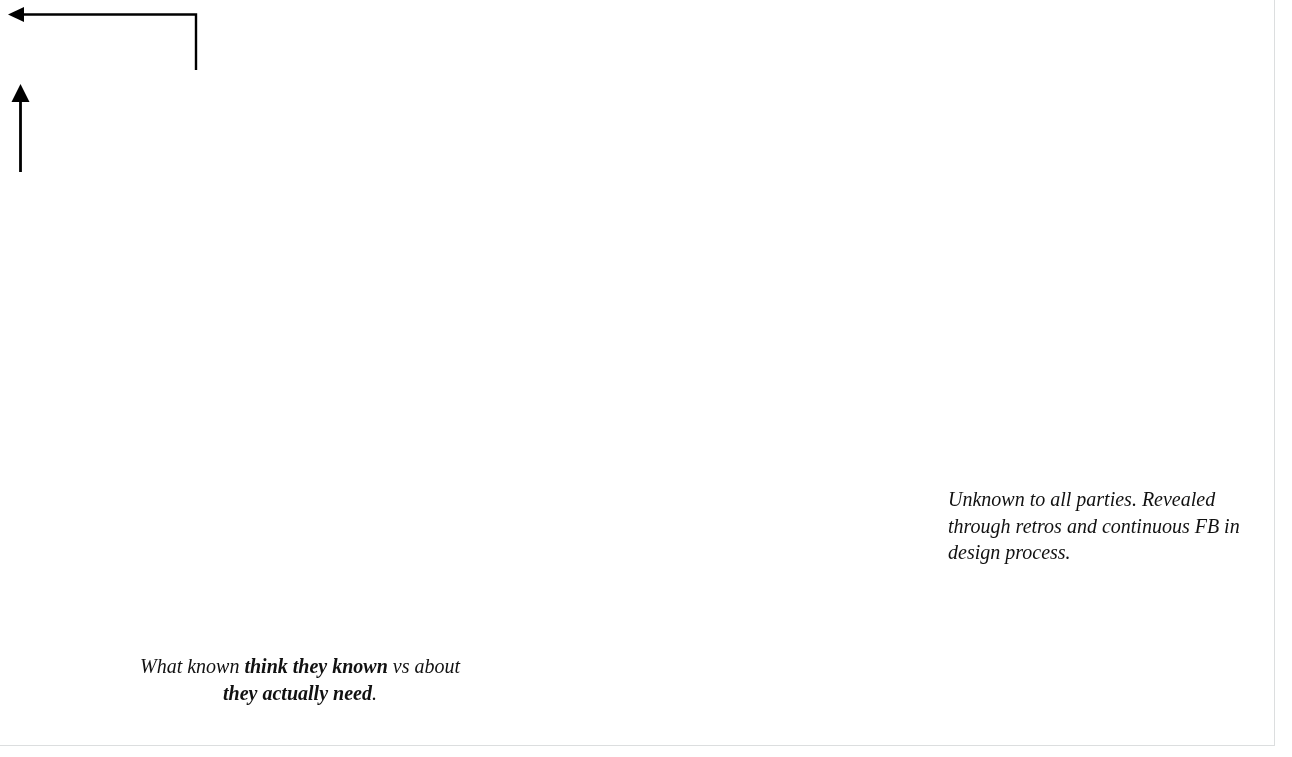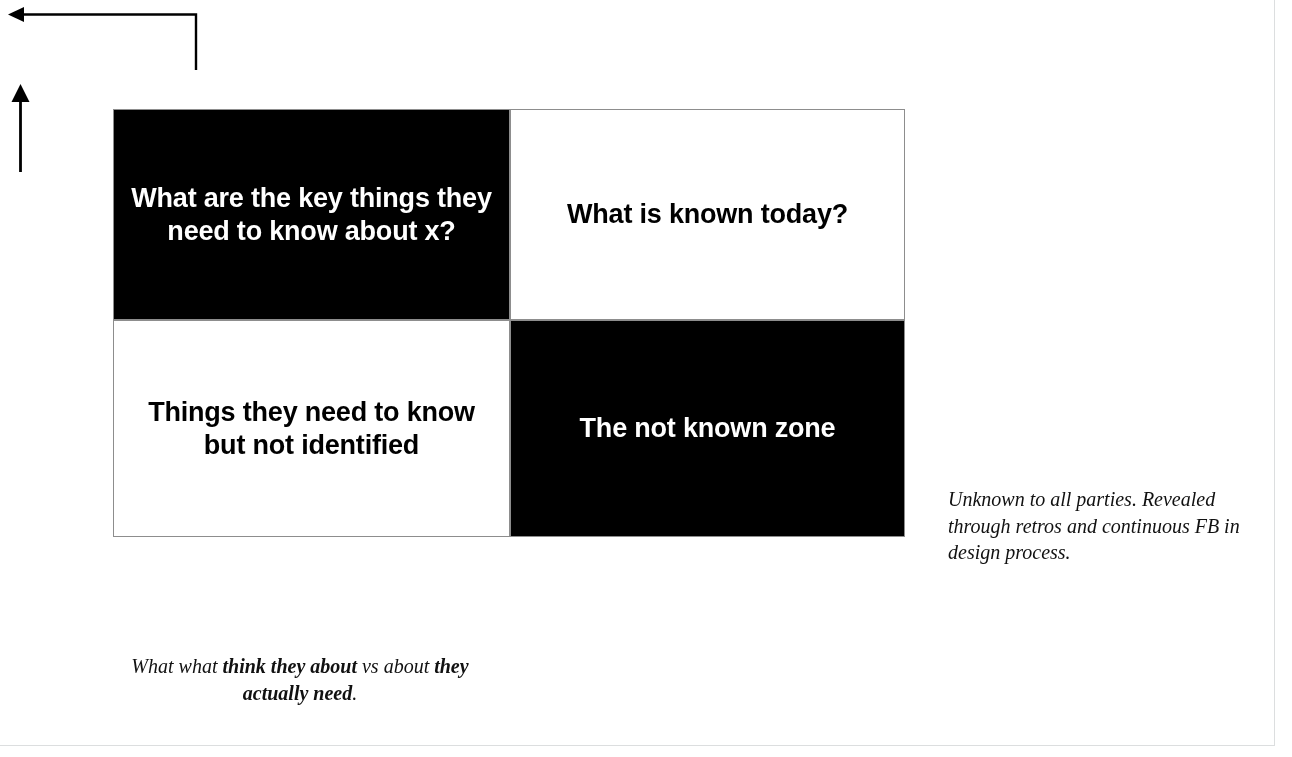"What are the key things" div { html: <div> <div> <span>What are the key things they need to know about x?</span> </div> <div> <span>What is known today?</span> </div> <div> <span>Things they need to know but not identified</span> </div> <div> <span>The not known zone</span> </div> </div> -> none }
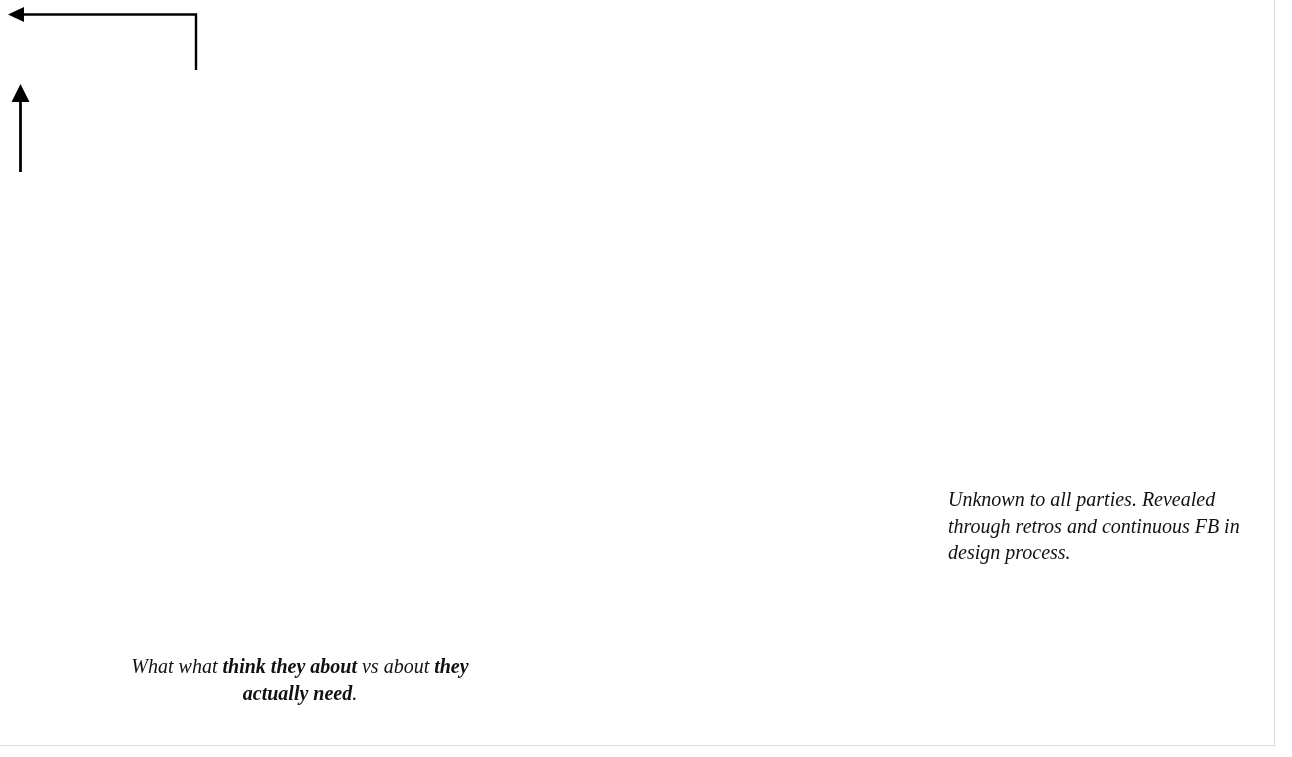"What what" span { text: what -> known }
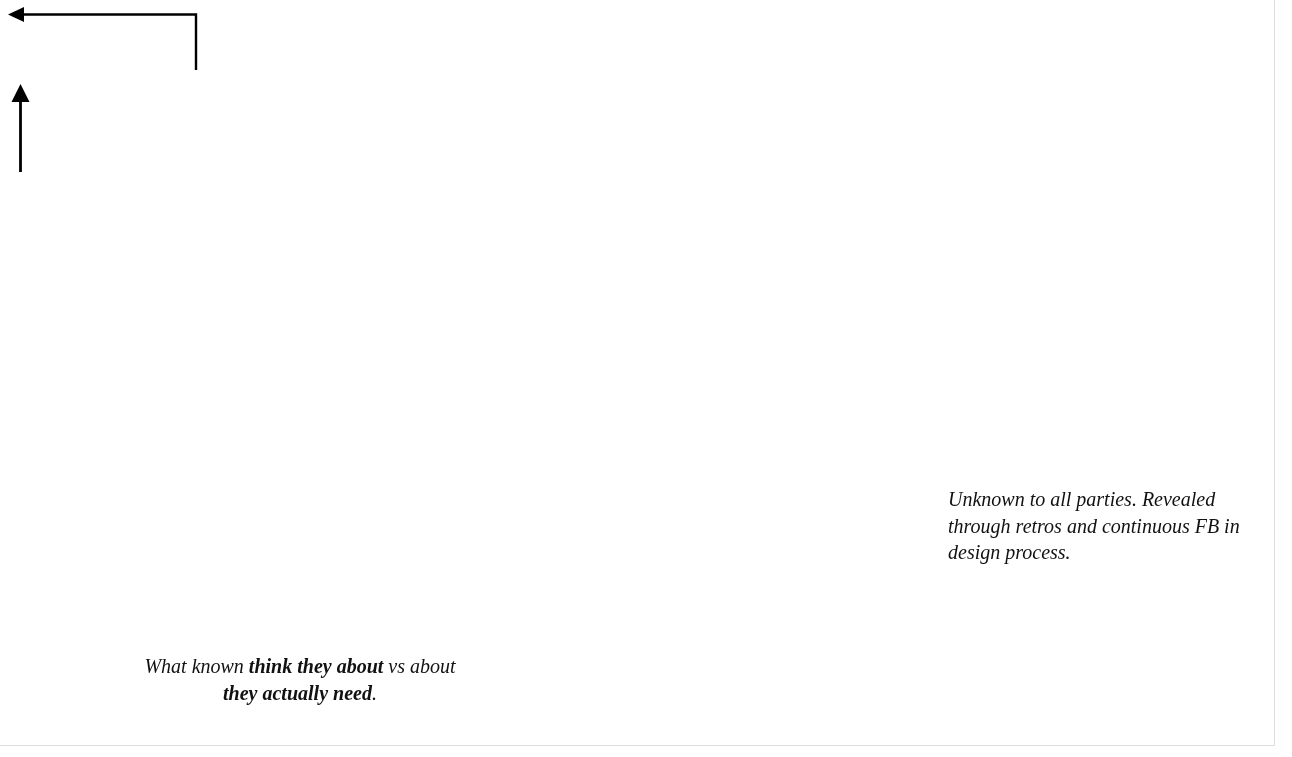"think they about" b { text: about -> known }
